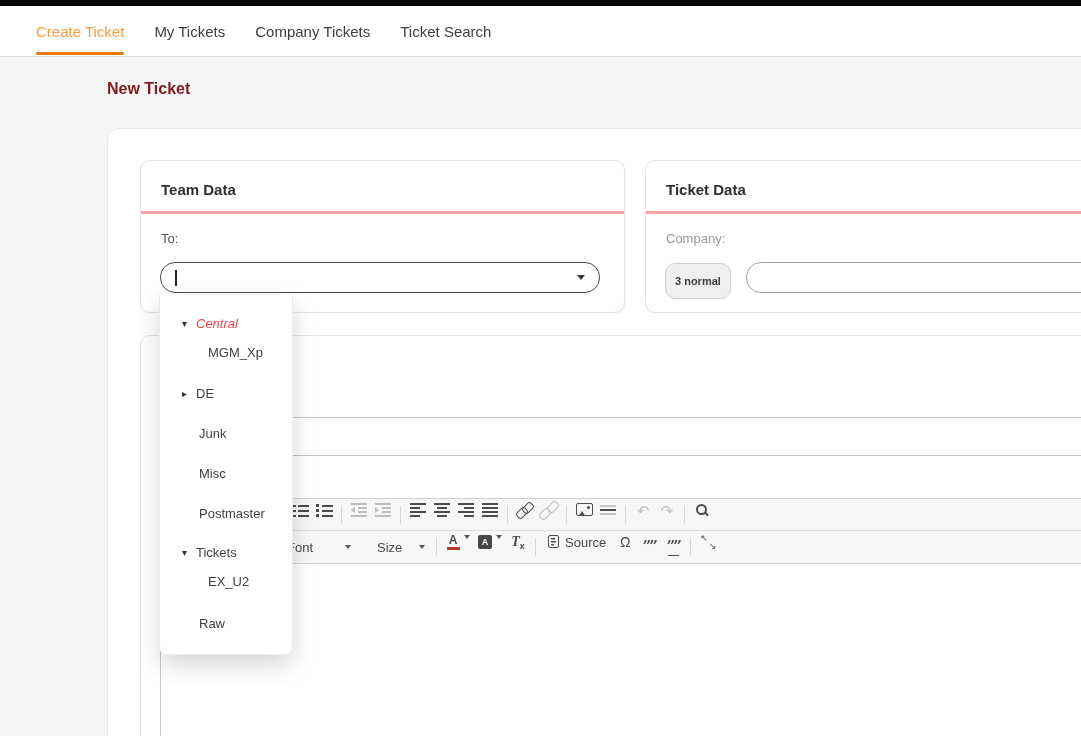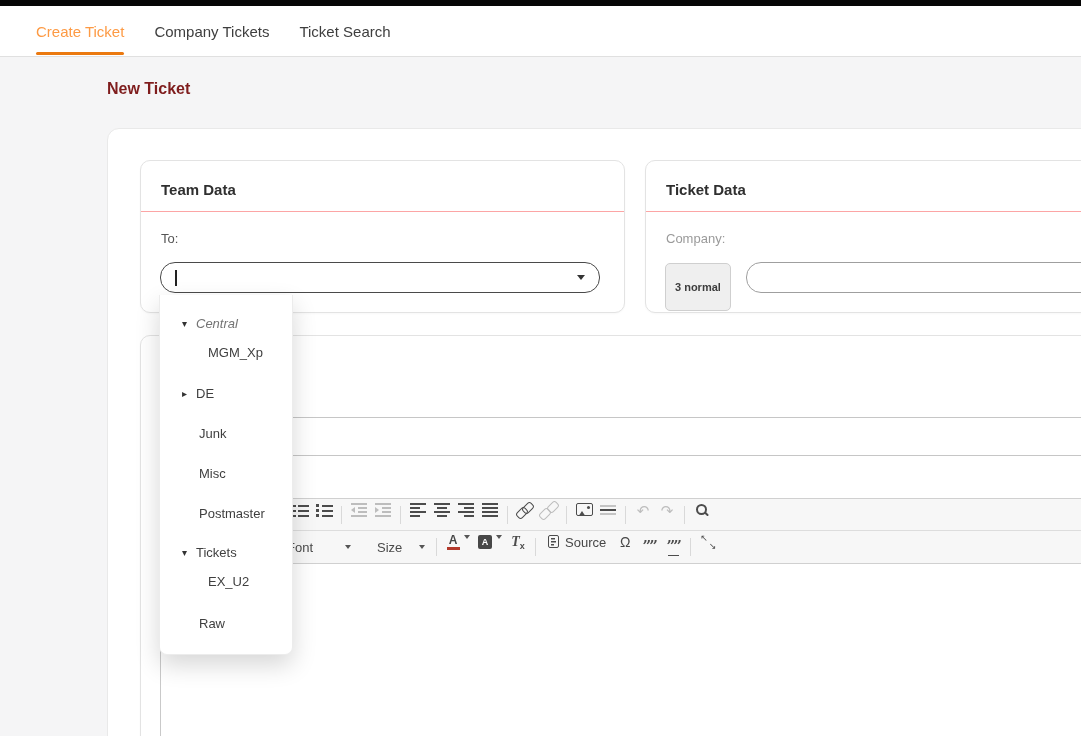"My Tickets" a.nav-item { html: none -> <a>My Tickets</a> }
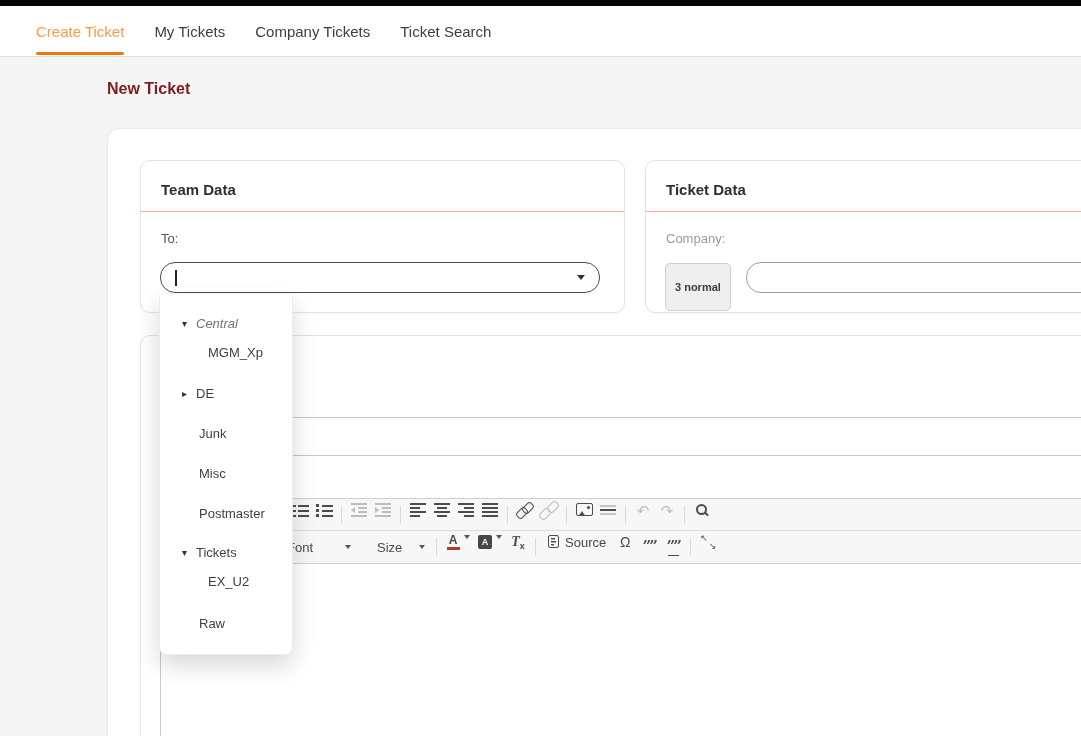"Team Data" .card-header { border-bottom: 1px solid #fca5a5 -> 3px solid #fca5a5 }
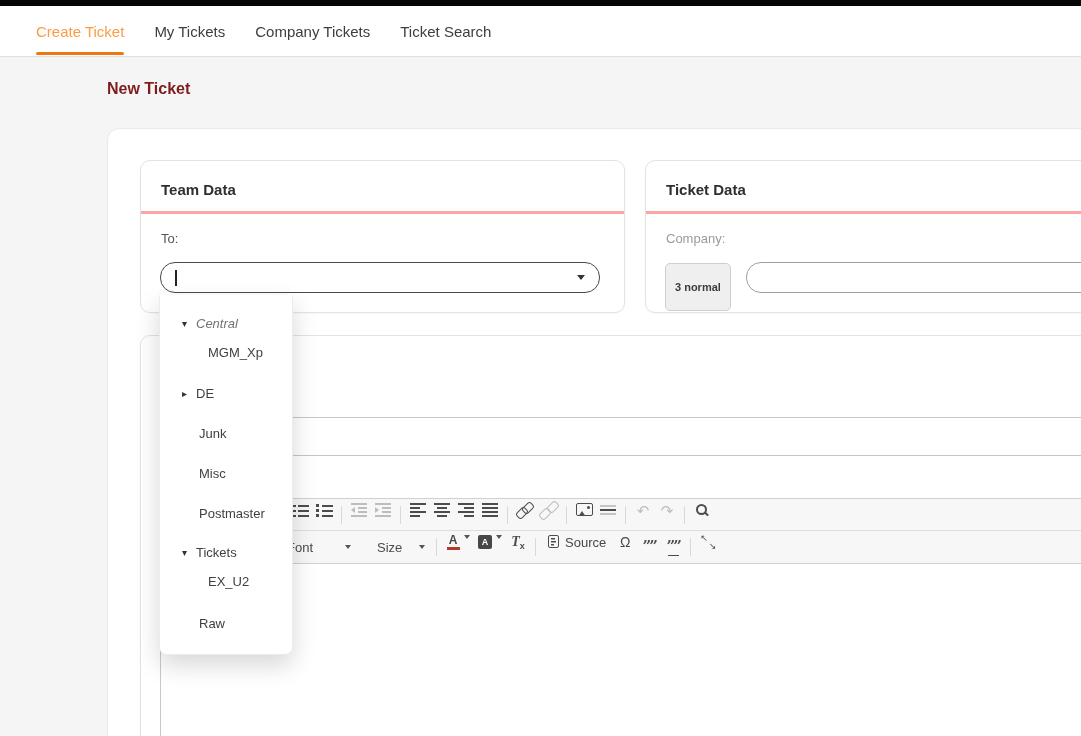"3 normal" .priority-chip { border-radius: 5px -> 10px; padding: 17px 9px -> 11px 9px }
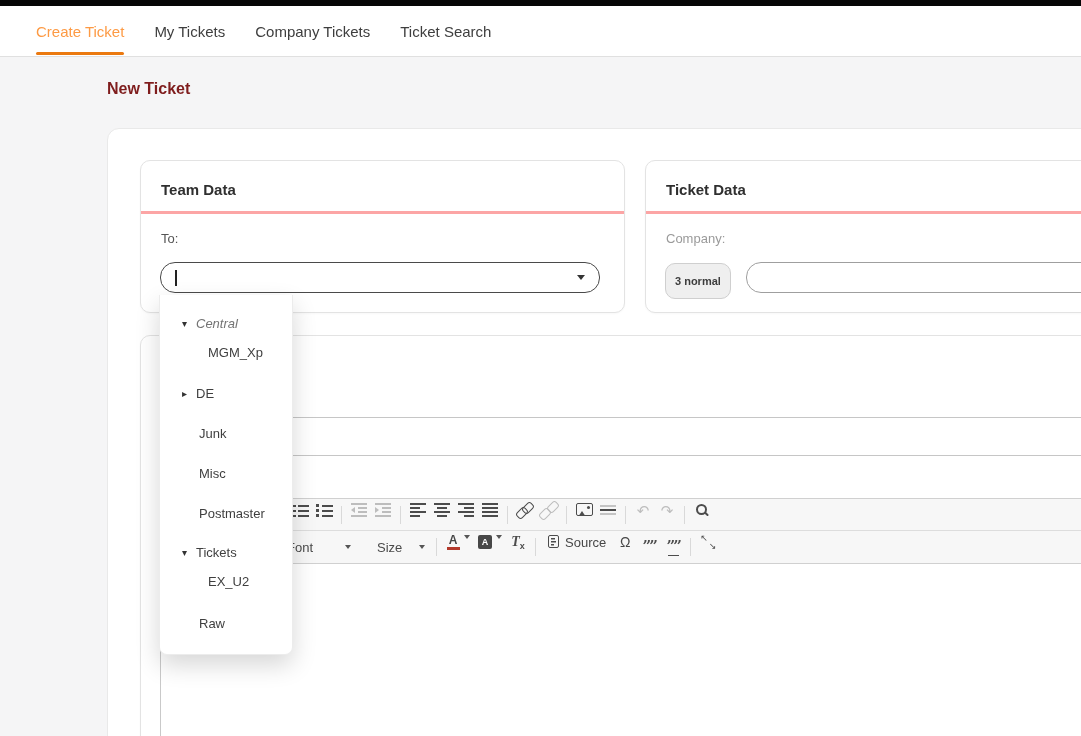"Central" .dd-item.muted .dd-label { color: #737373 -> #ef4444 }
